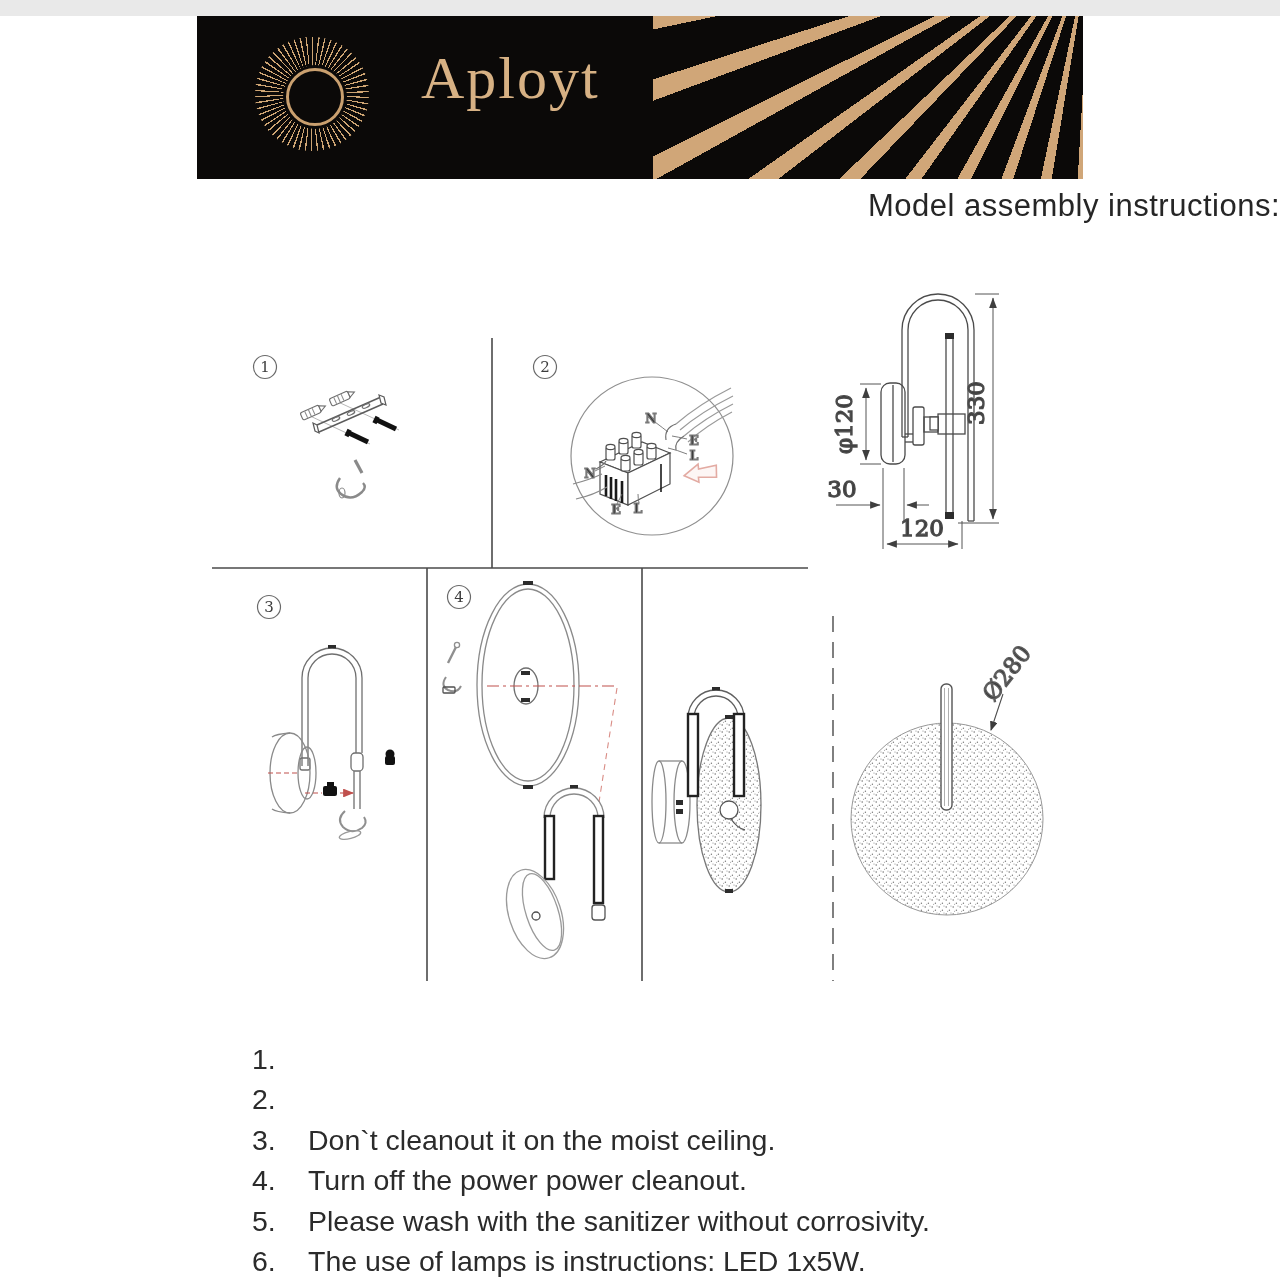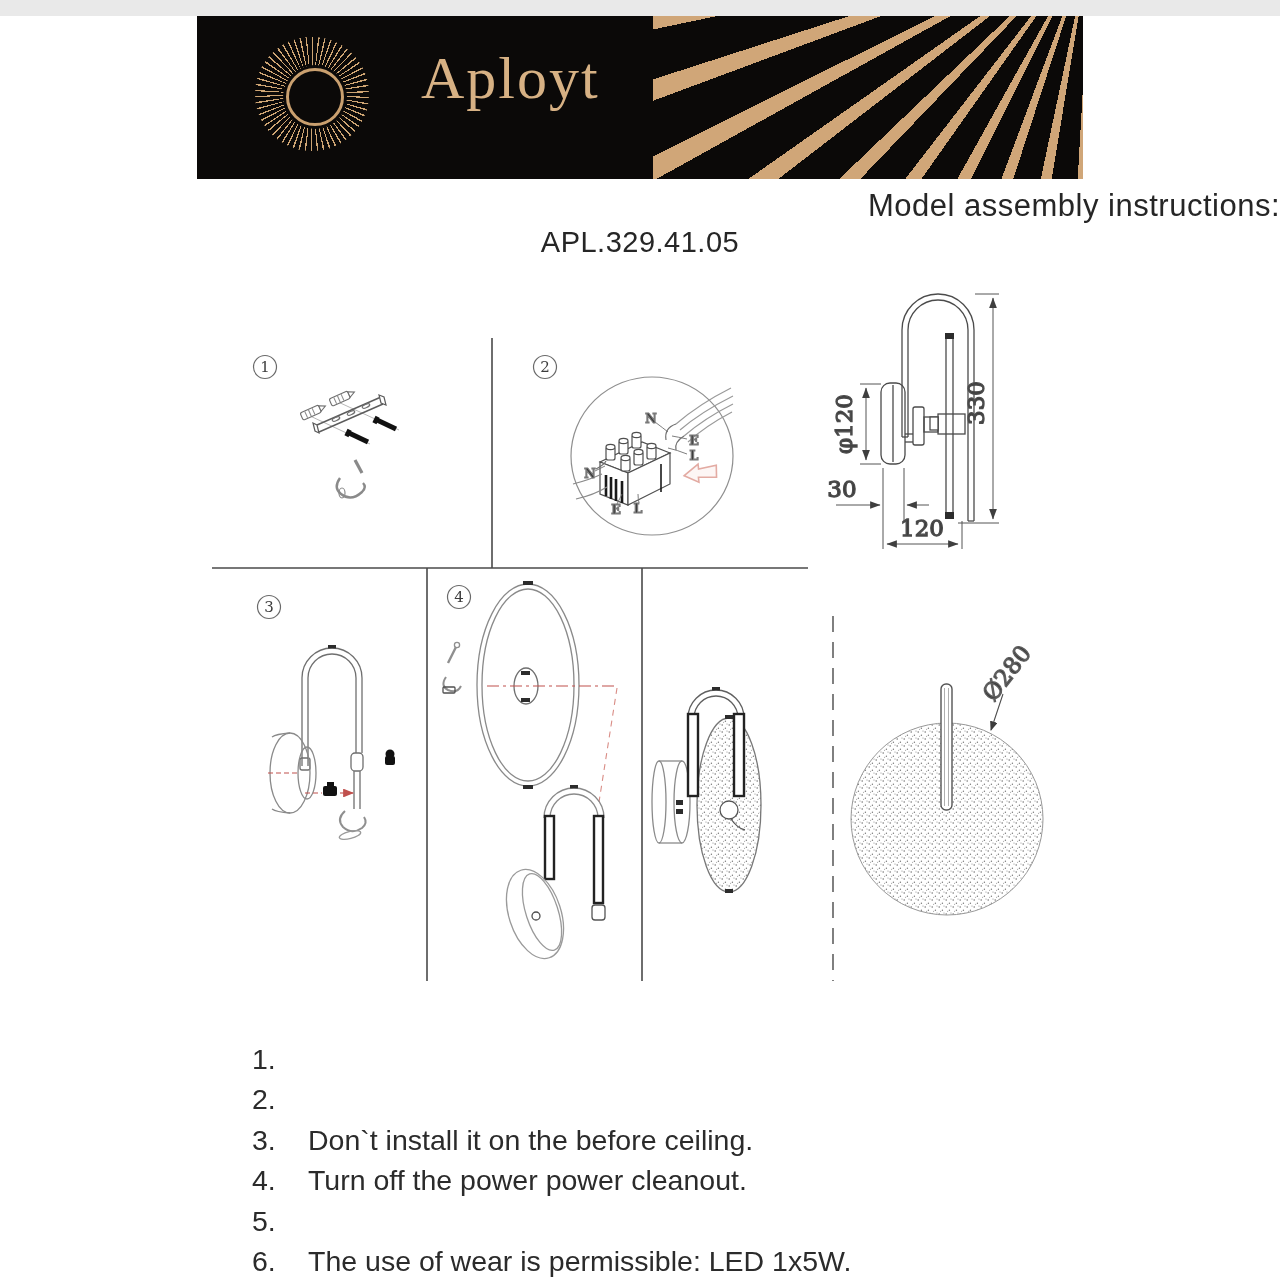"APL.329.41.05" div.title2 { html: <div>APL.329.41.05</div> -> none }
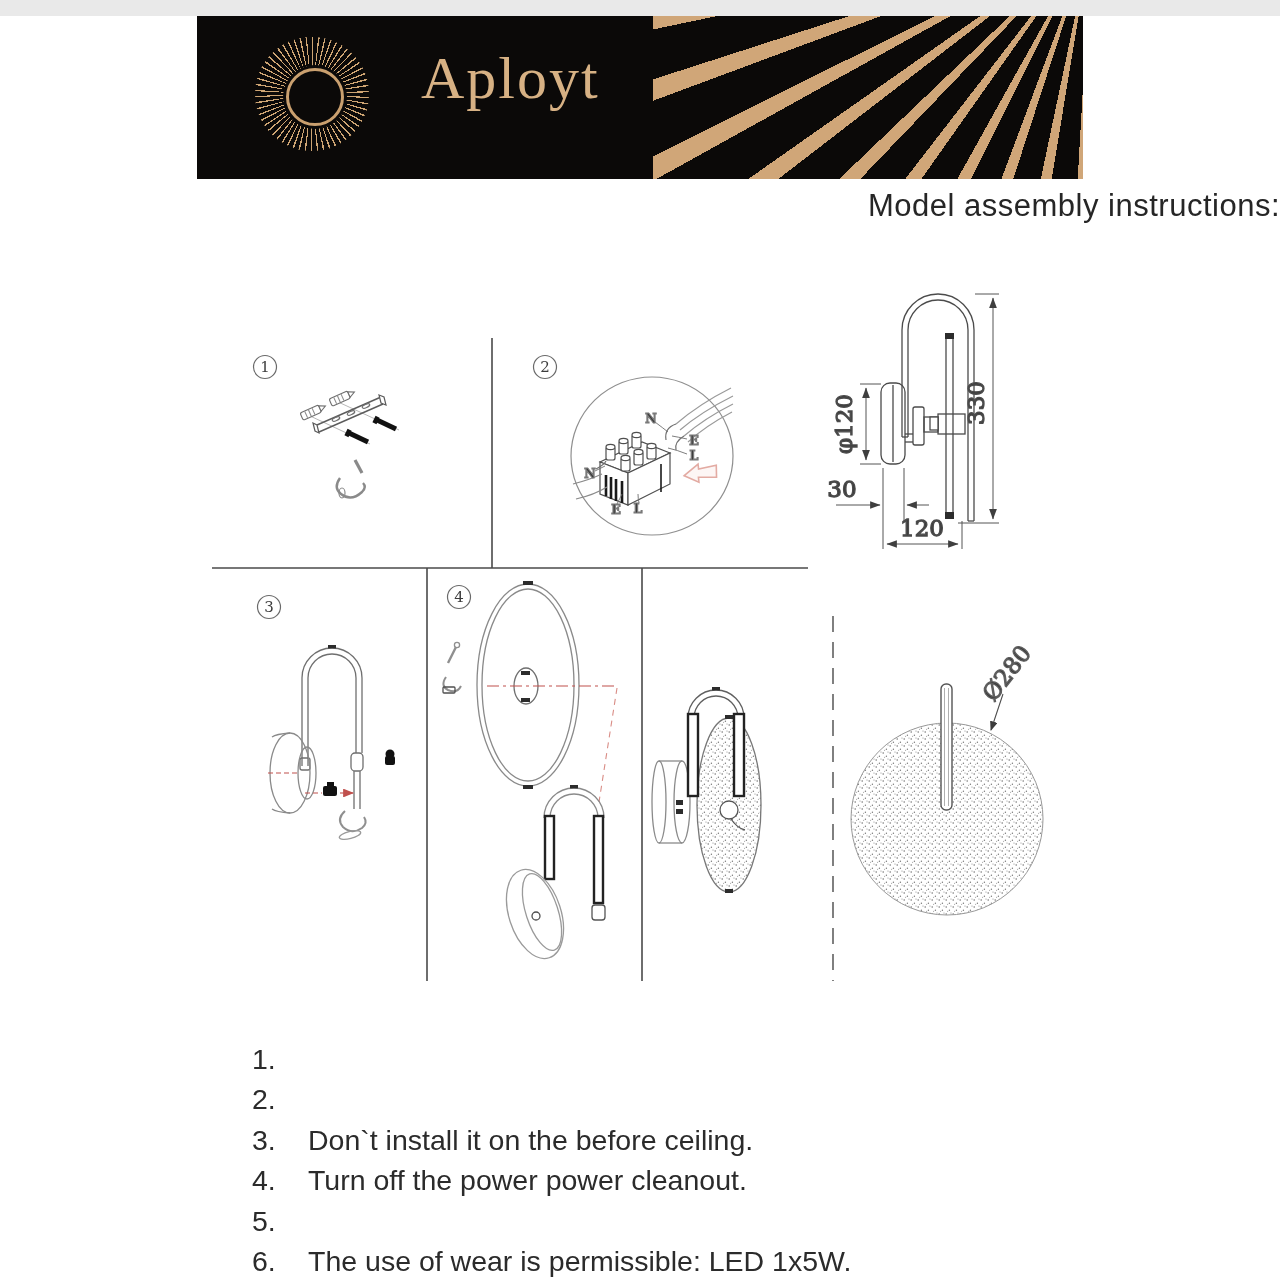"Don`t install it on the" span.txt { text: install it on the before -> cleanout it on the moist }
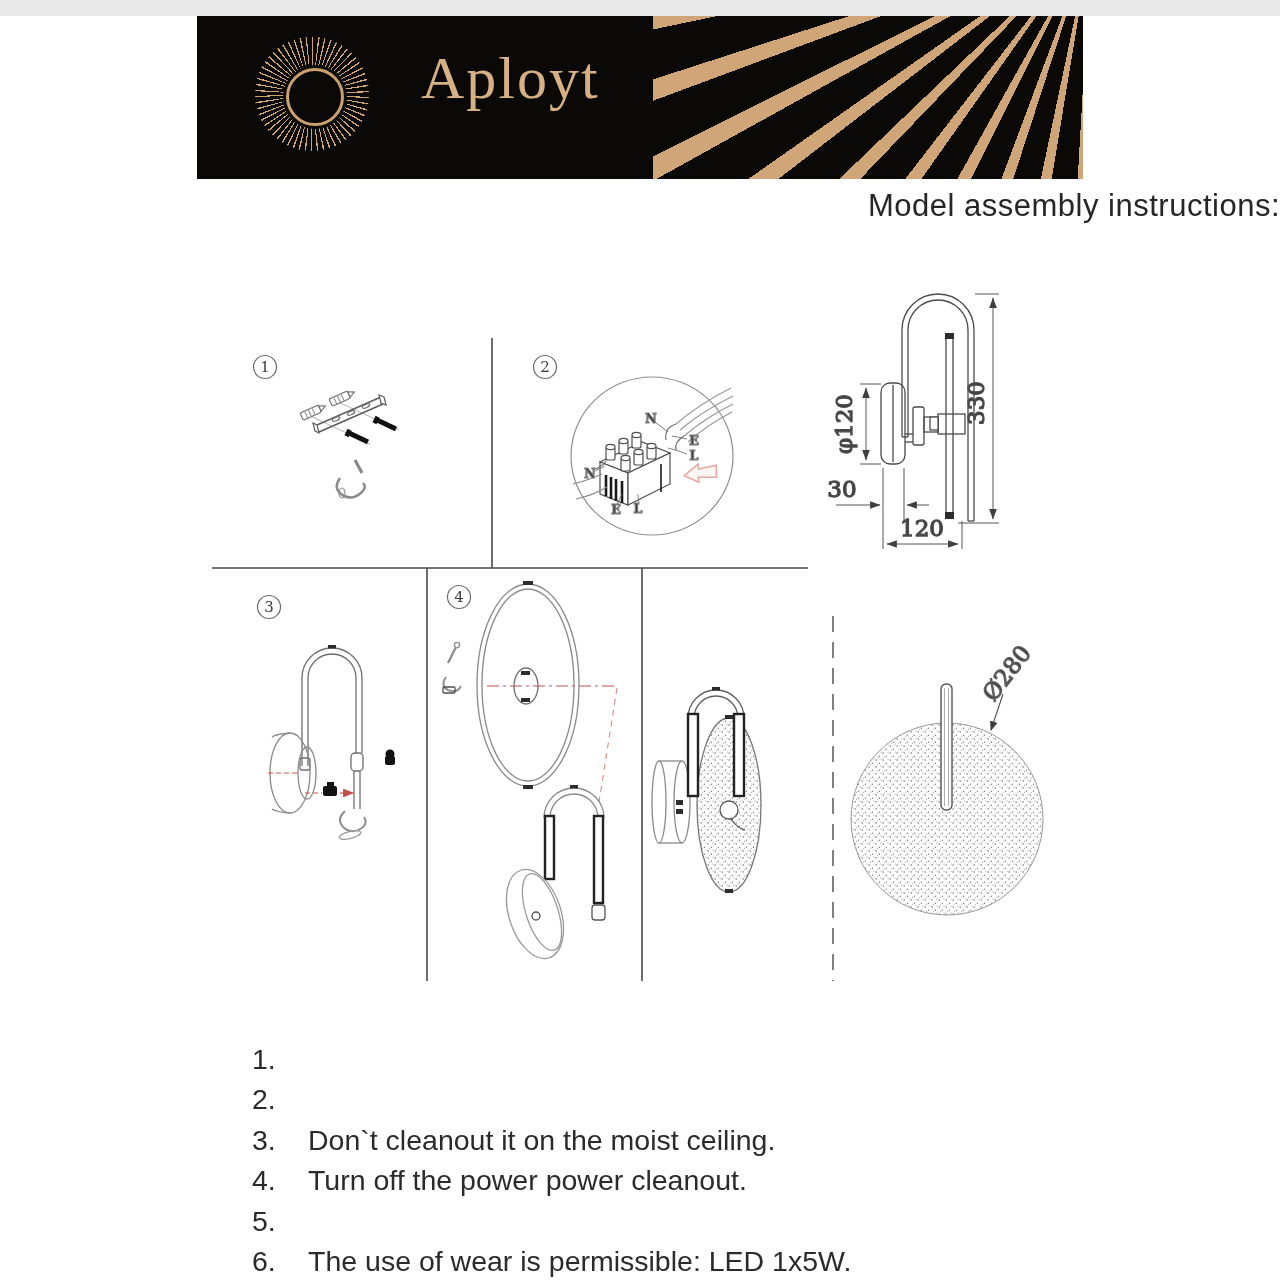"Please wash with the sanitizer" span.txt { html: none -> <span>Please wash with the sanitizer without corrosivity.</span> }
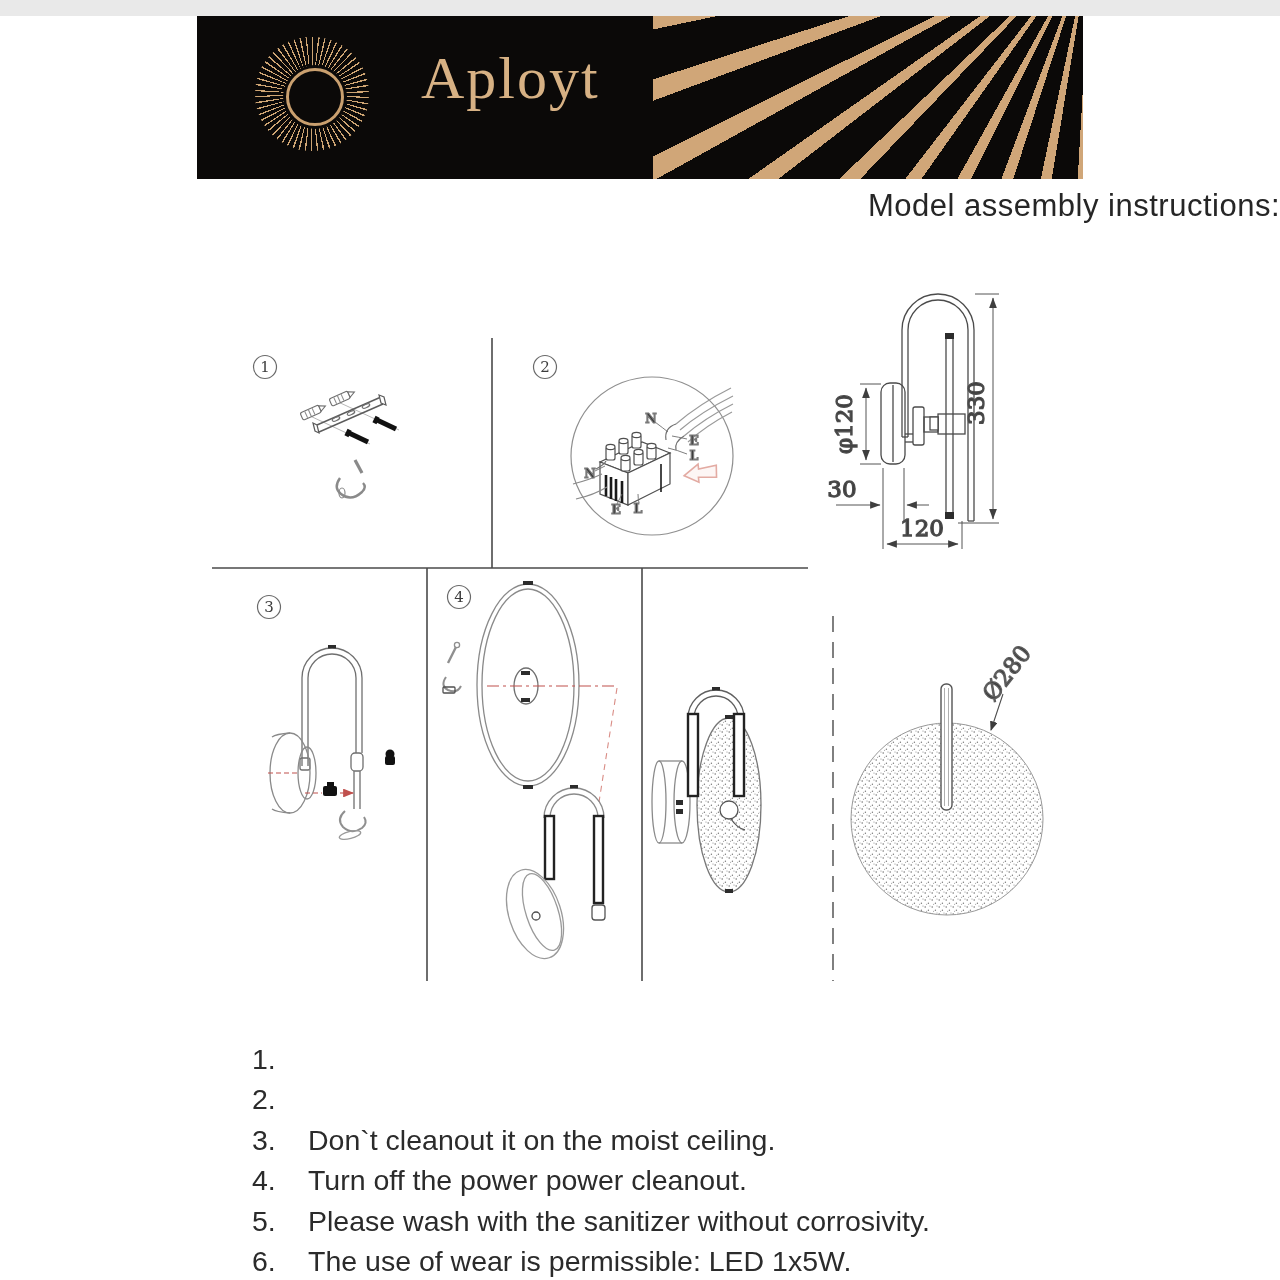"The use of wear is" span.txt { text: wear is permissible -> lamps is instructions }
